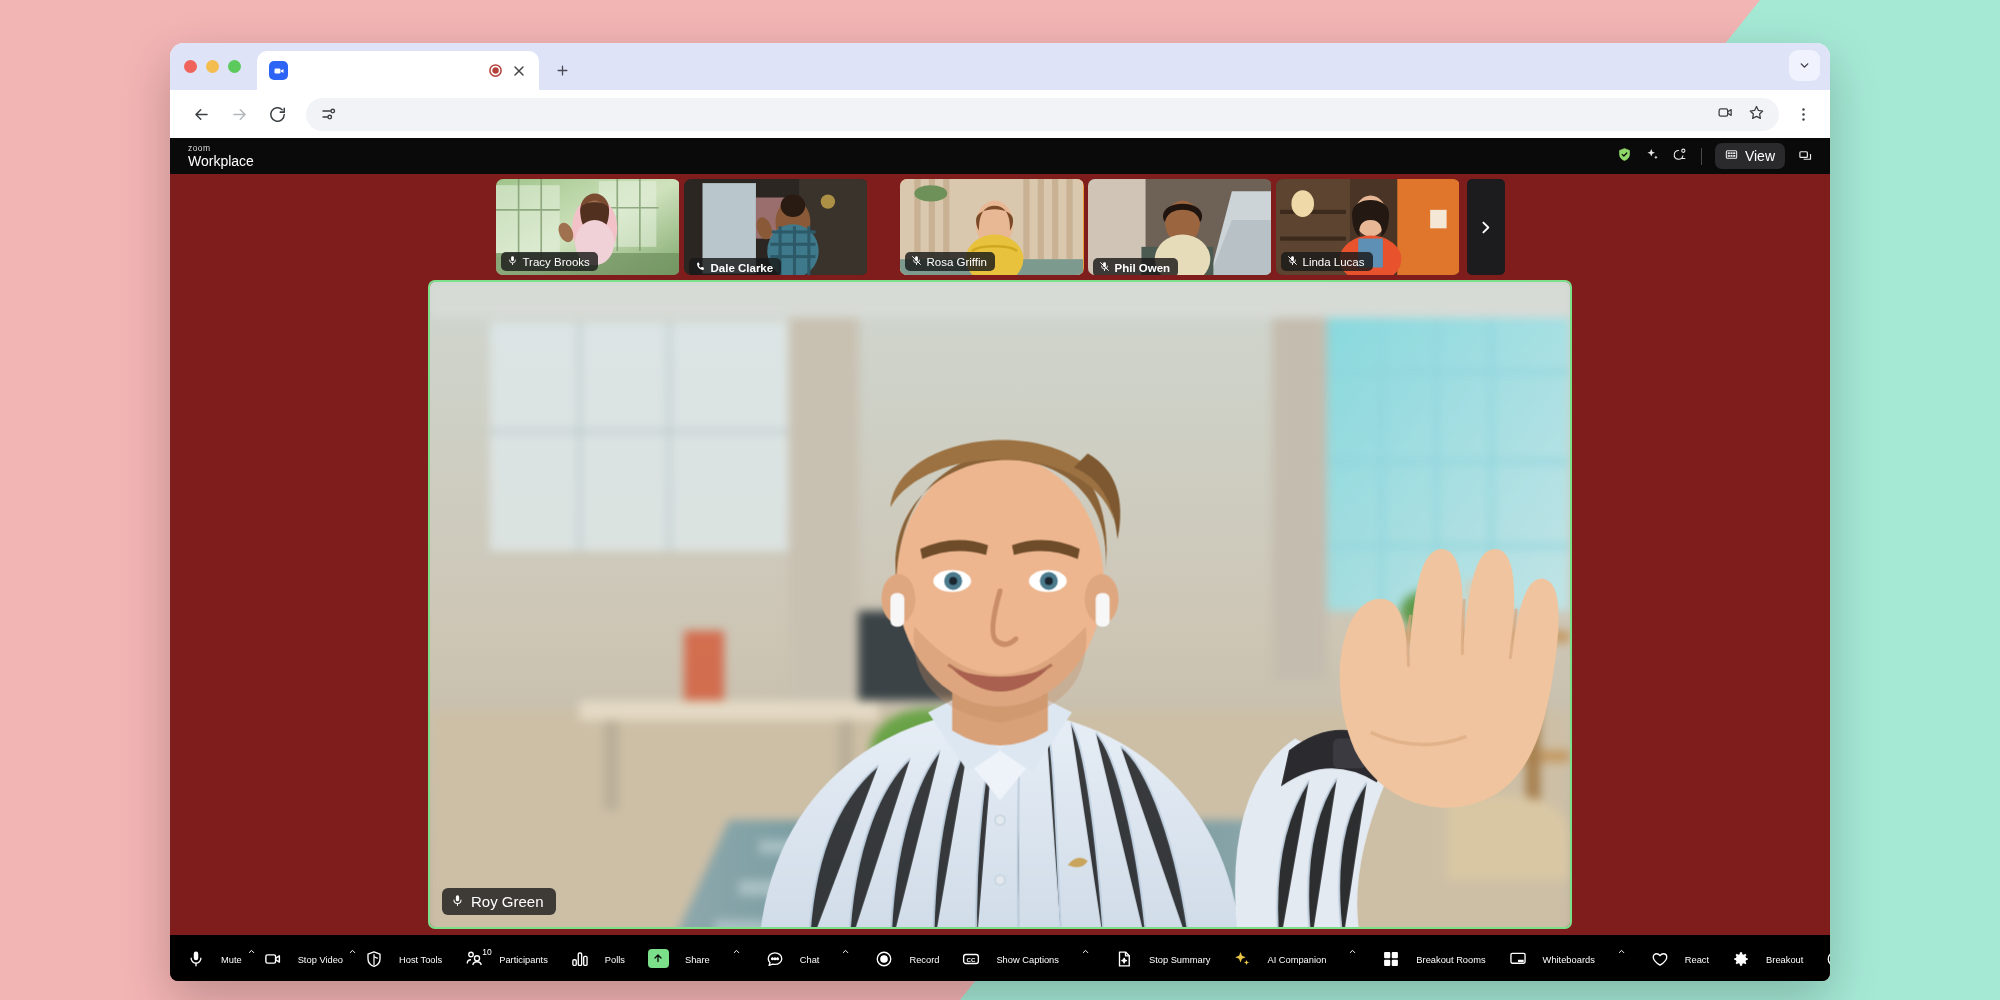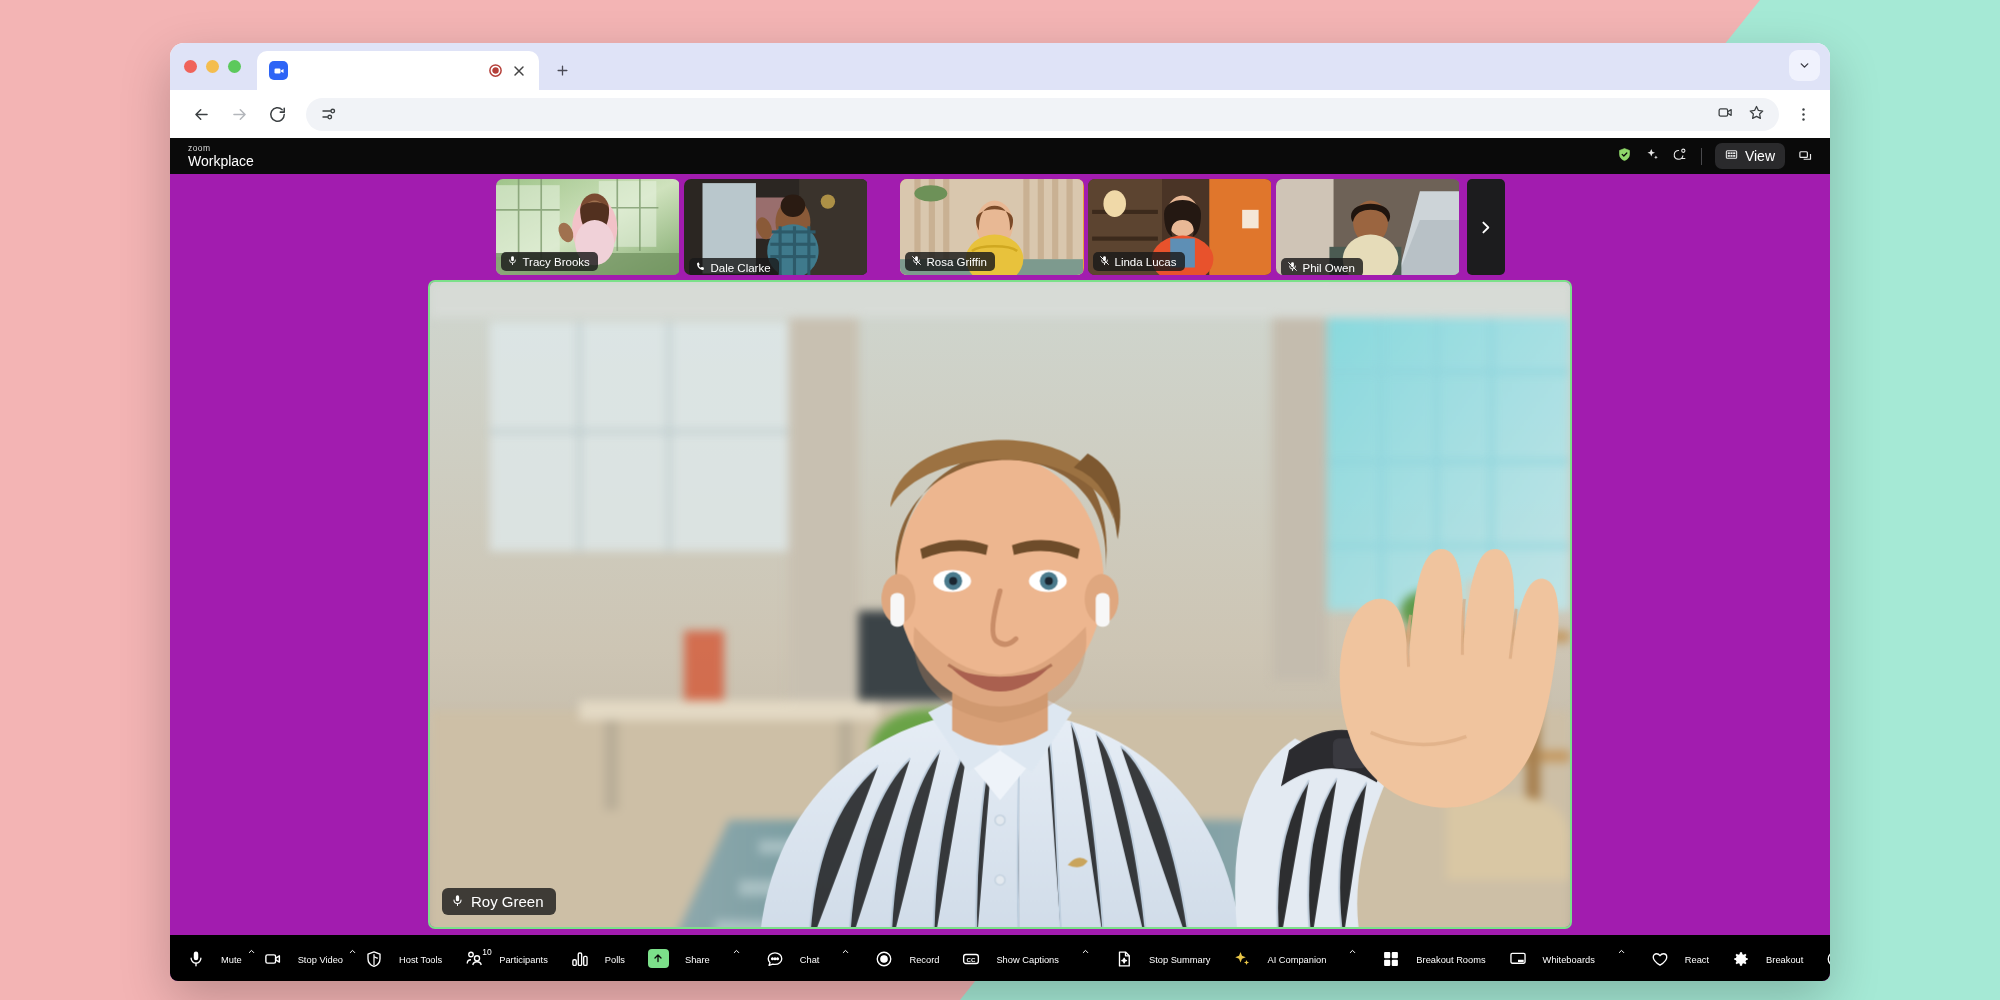"zoom" .zoomapp { background: #a21caf -> #7f1d1d }
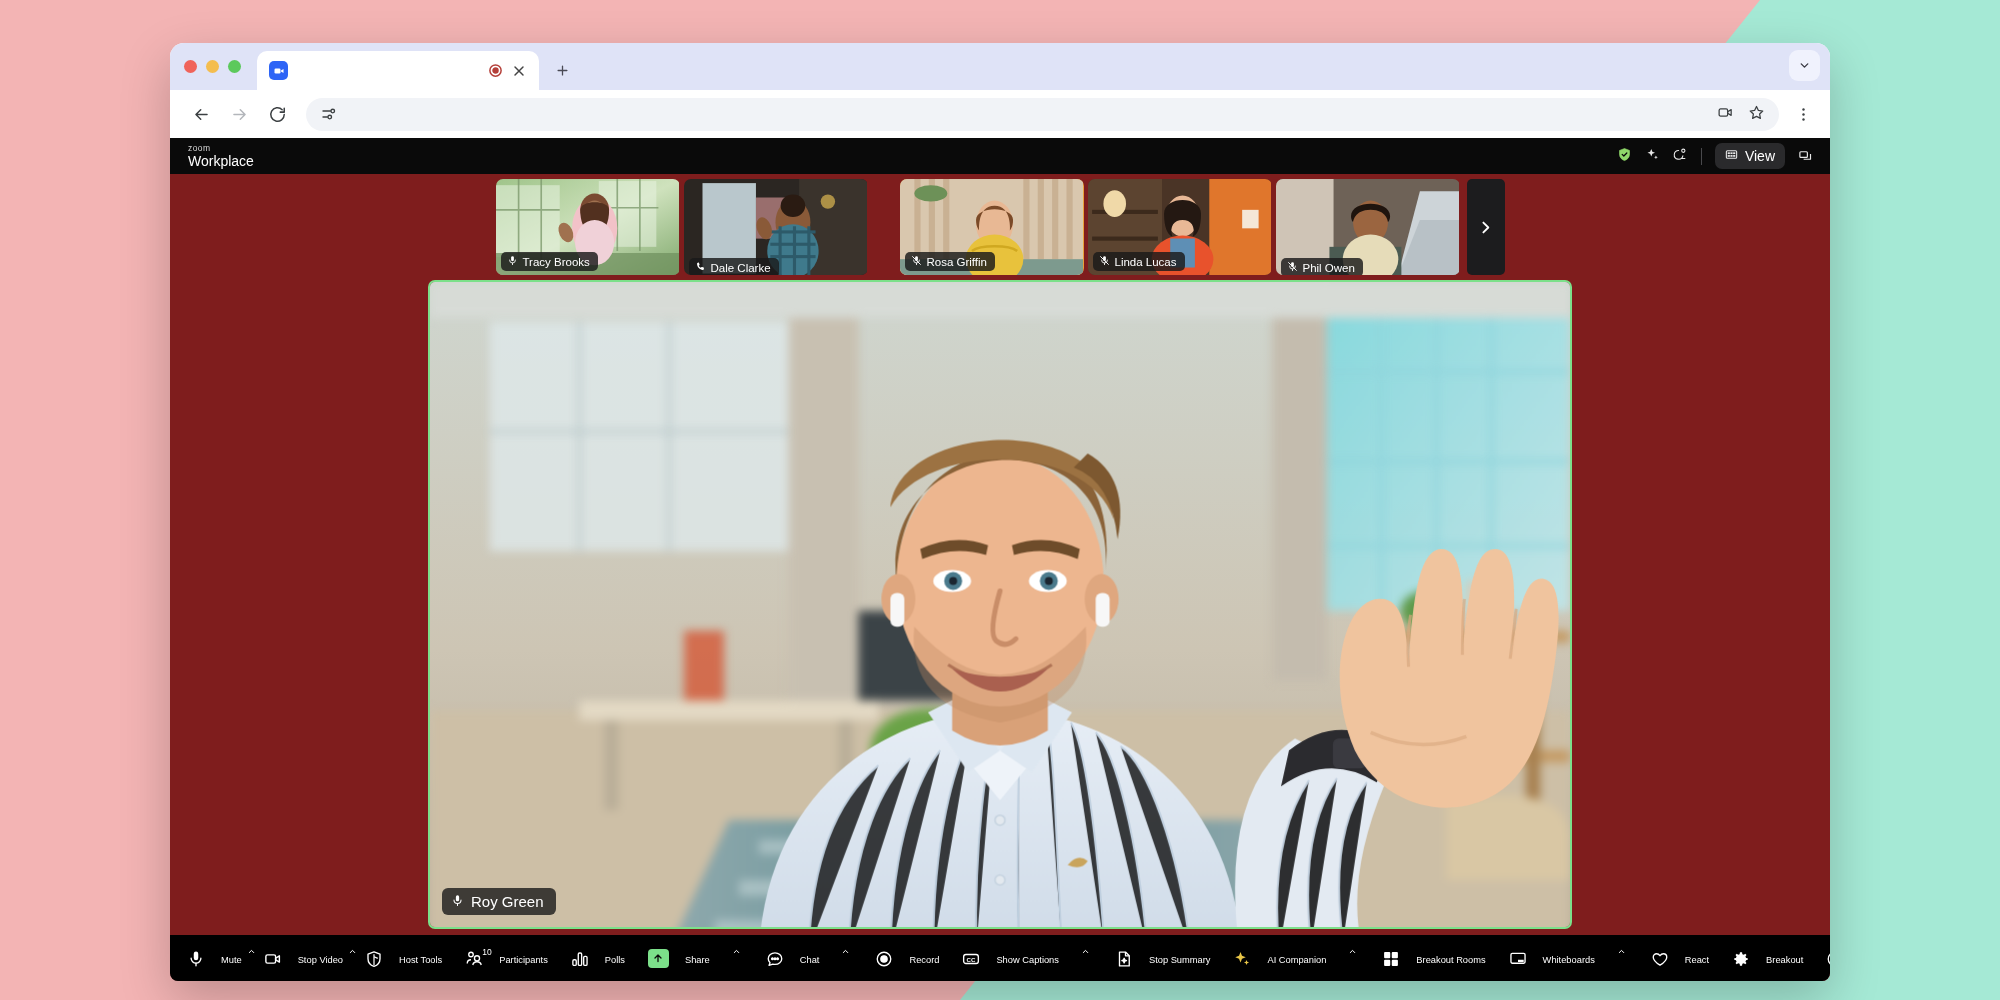"Dale Clarke" .tlabel.shift { font-weight: none -> bold }
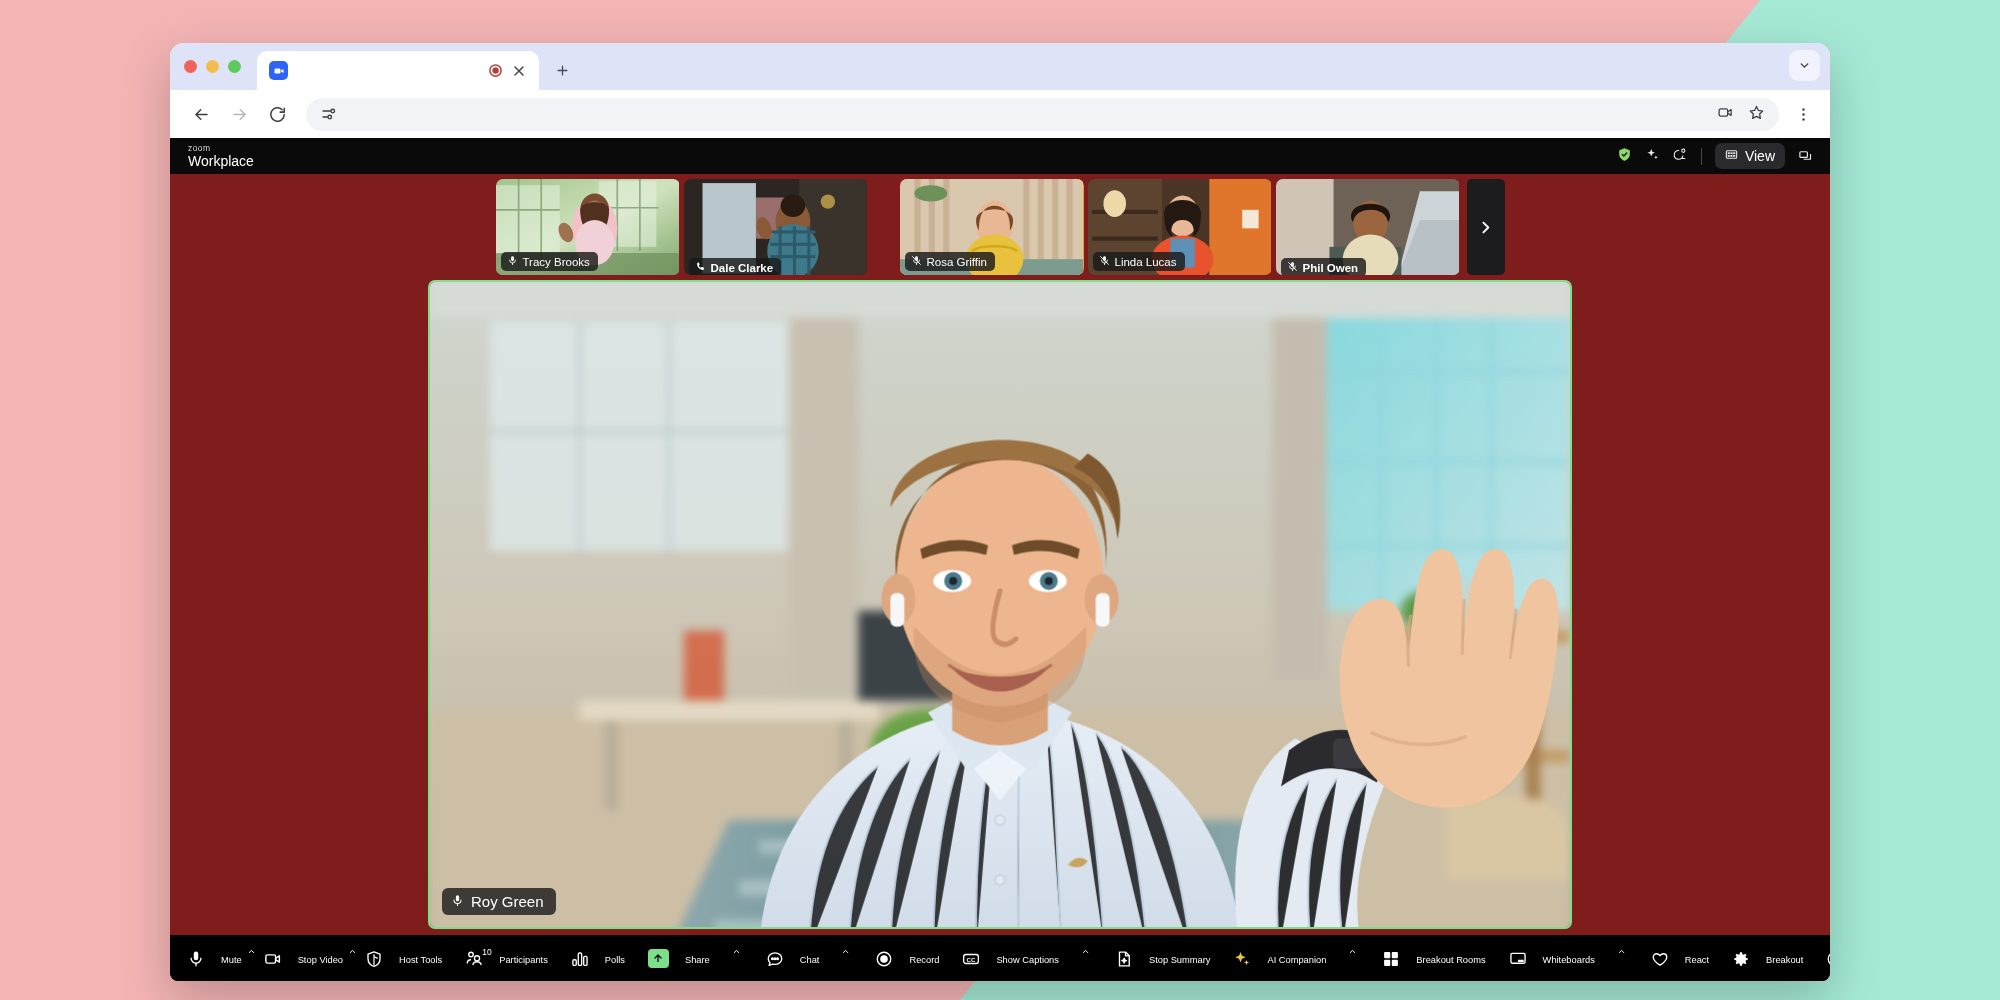"Linda Lucas" div.thumb { order: before "Phil Owen" -> after "Phil Owen" }
